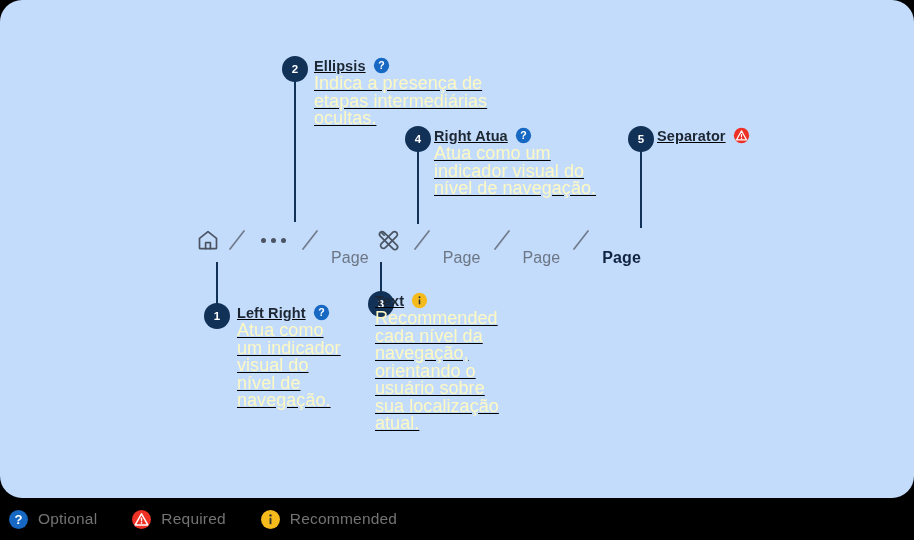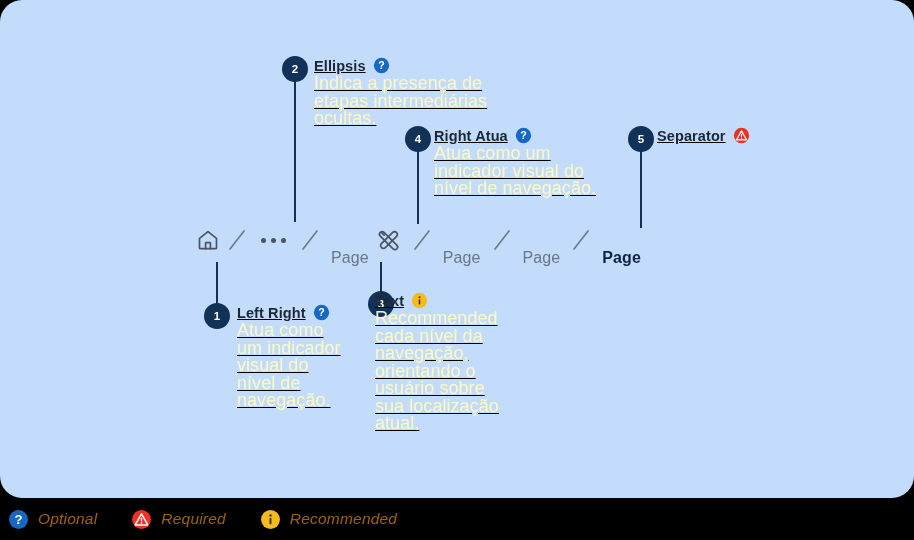"Optional" .legend-item .lbl { color: #a16207 -> #737373; font-style: italic -> none }
